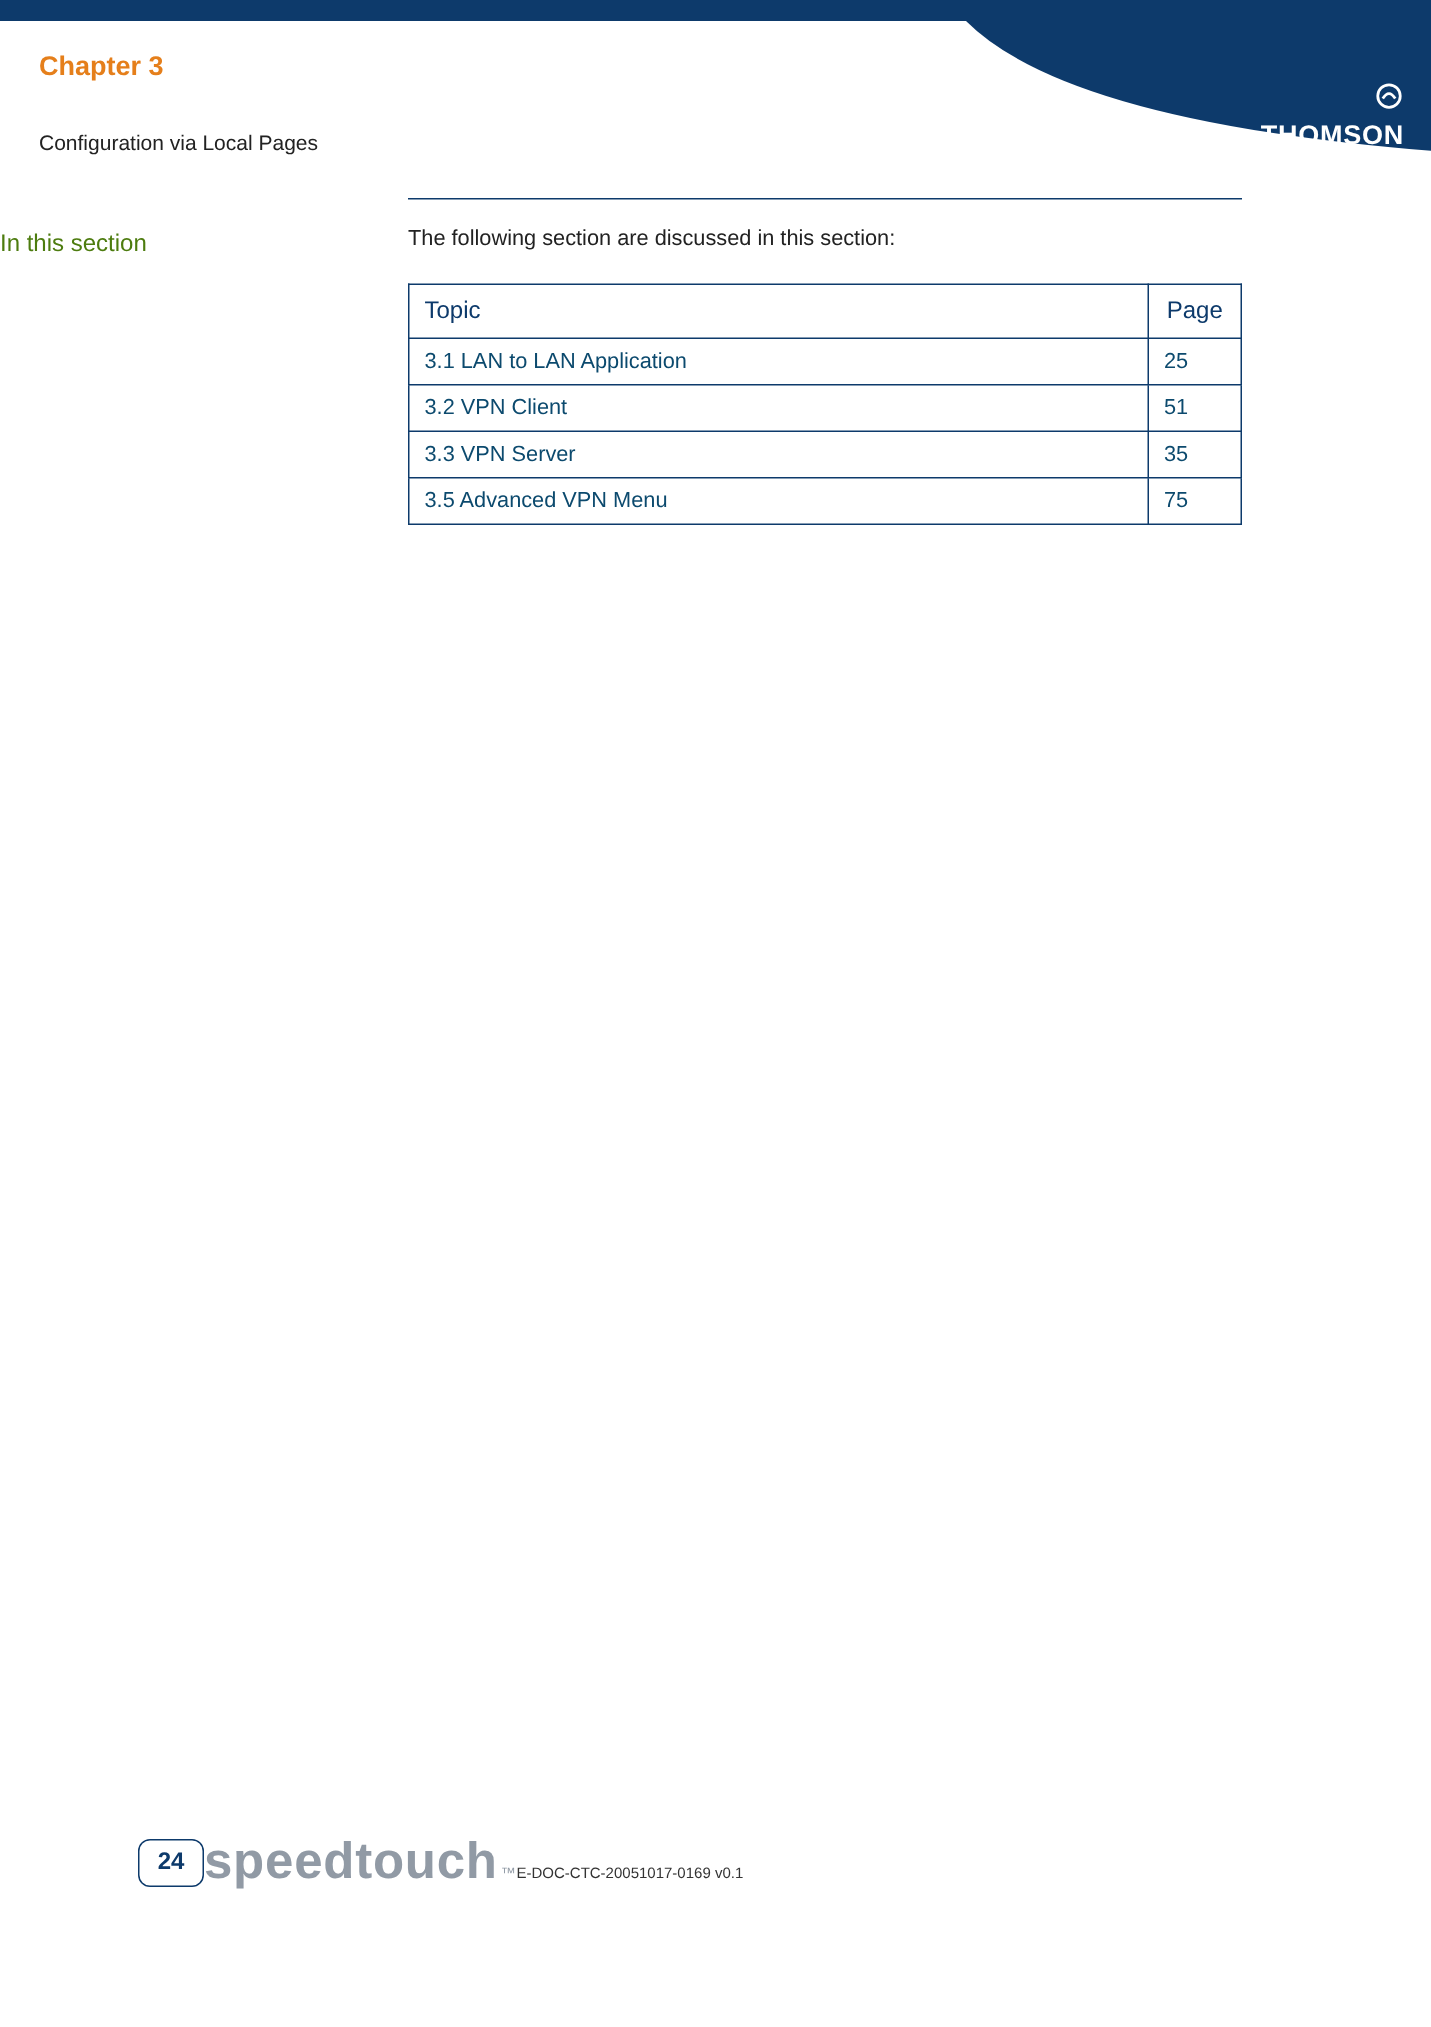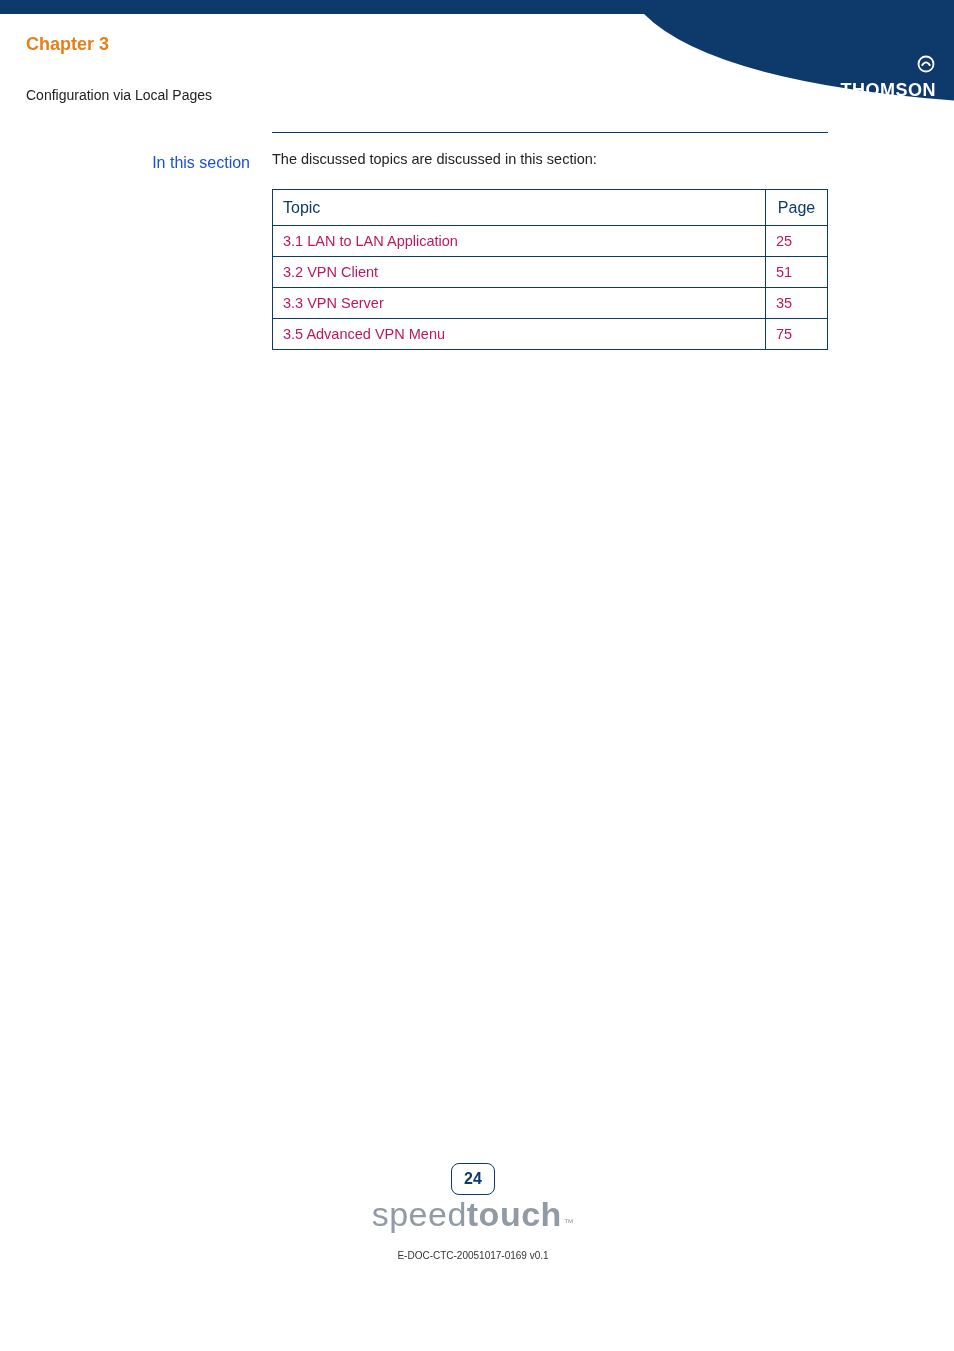"In this section" .side-label { color: #1d4ed8 -> #4d7c0f; text-align: right -> left }
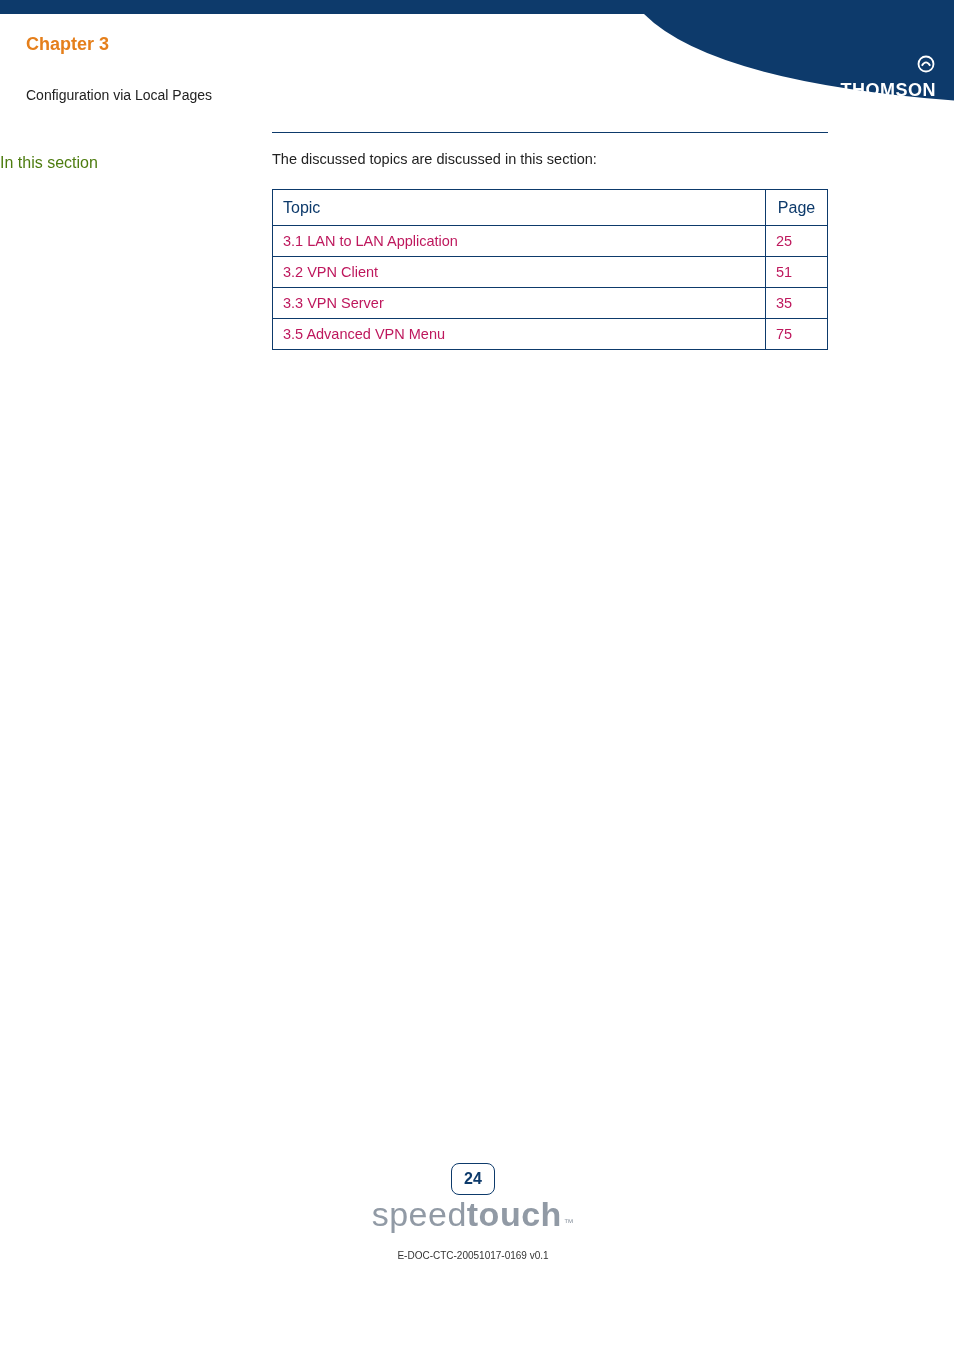"The discussed topics are discussed" div.intro { text: discussed topics -> following section }
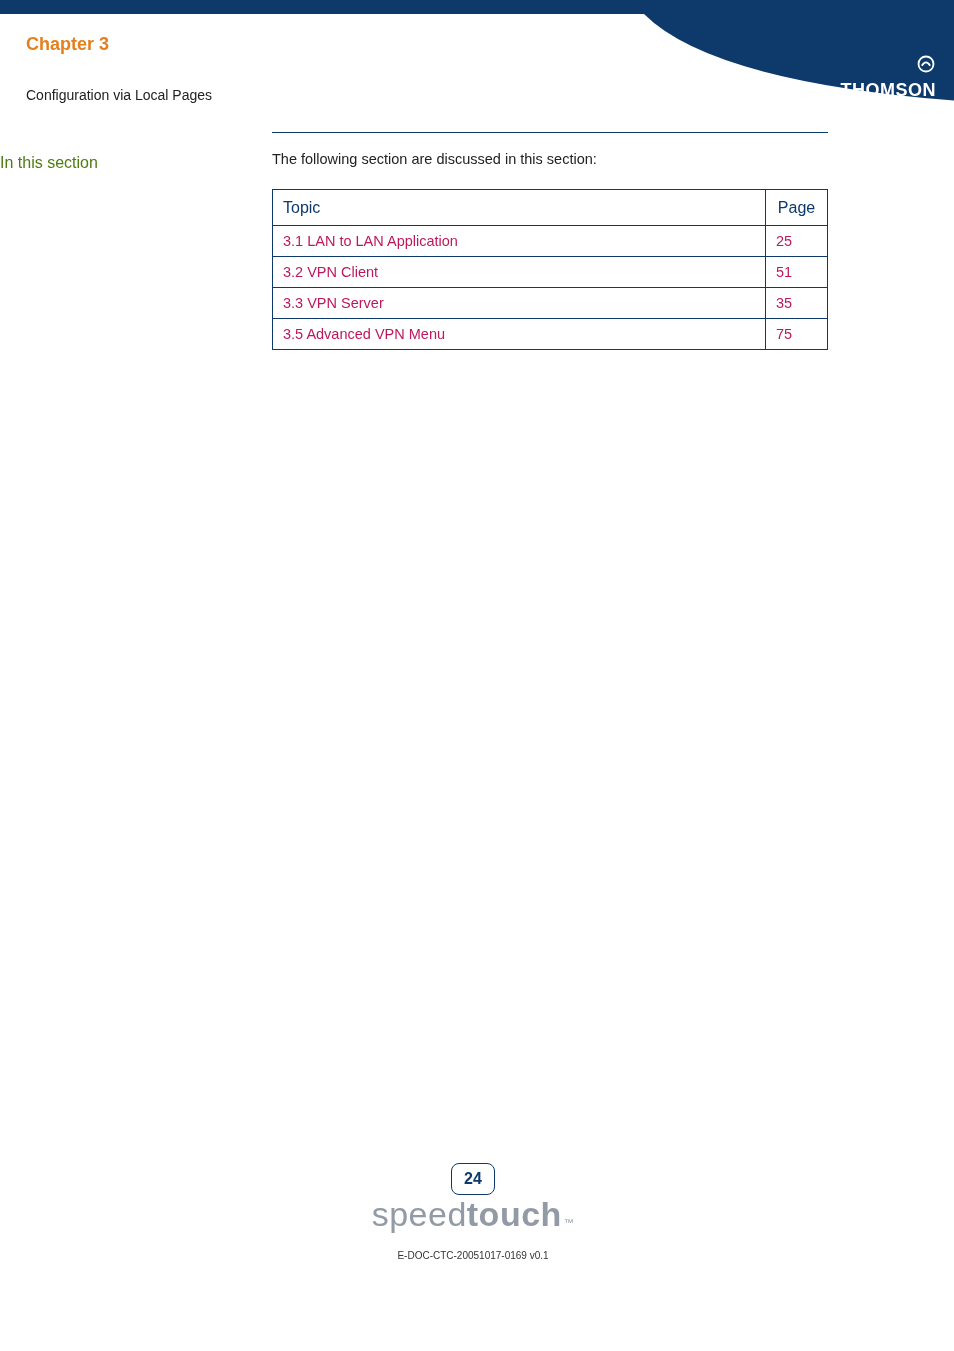"3.1 LAN to LAN Application" table.topic-table td { color: #be185d -> #0c4a6e }
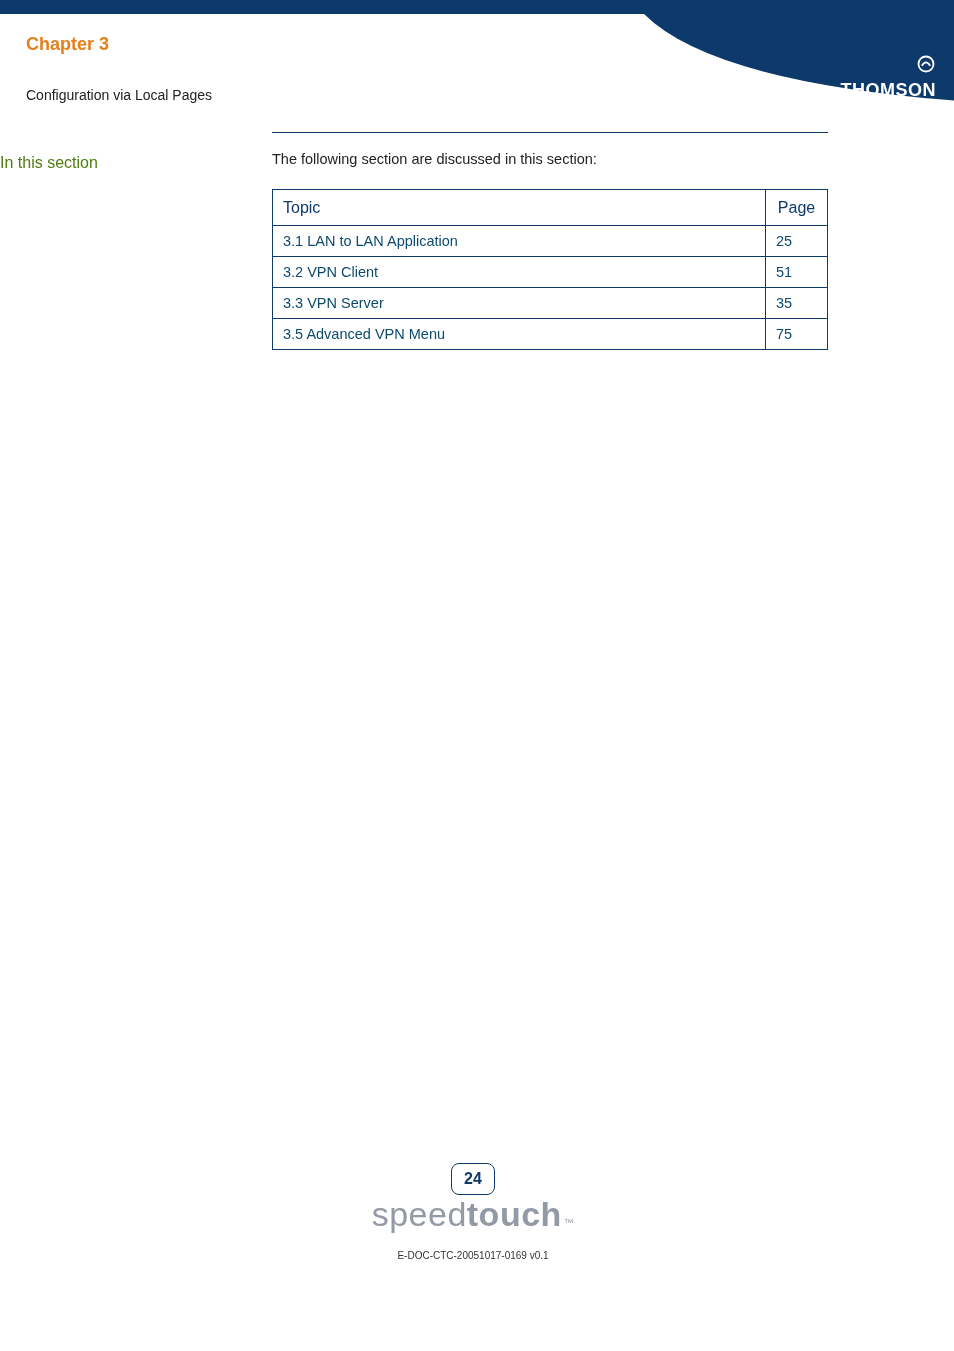"24" .footer { flex-direction: column -> none }
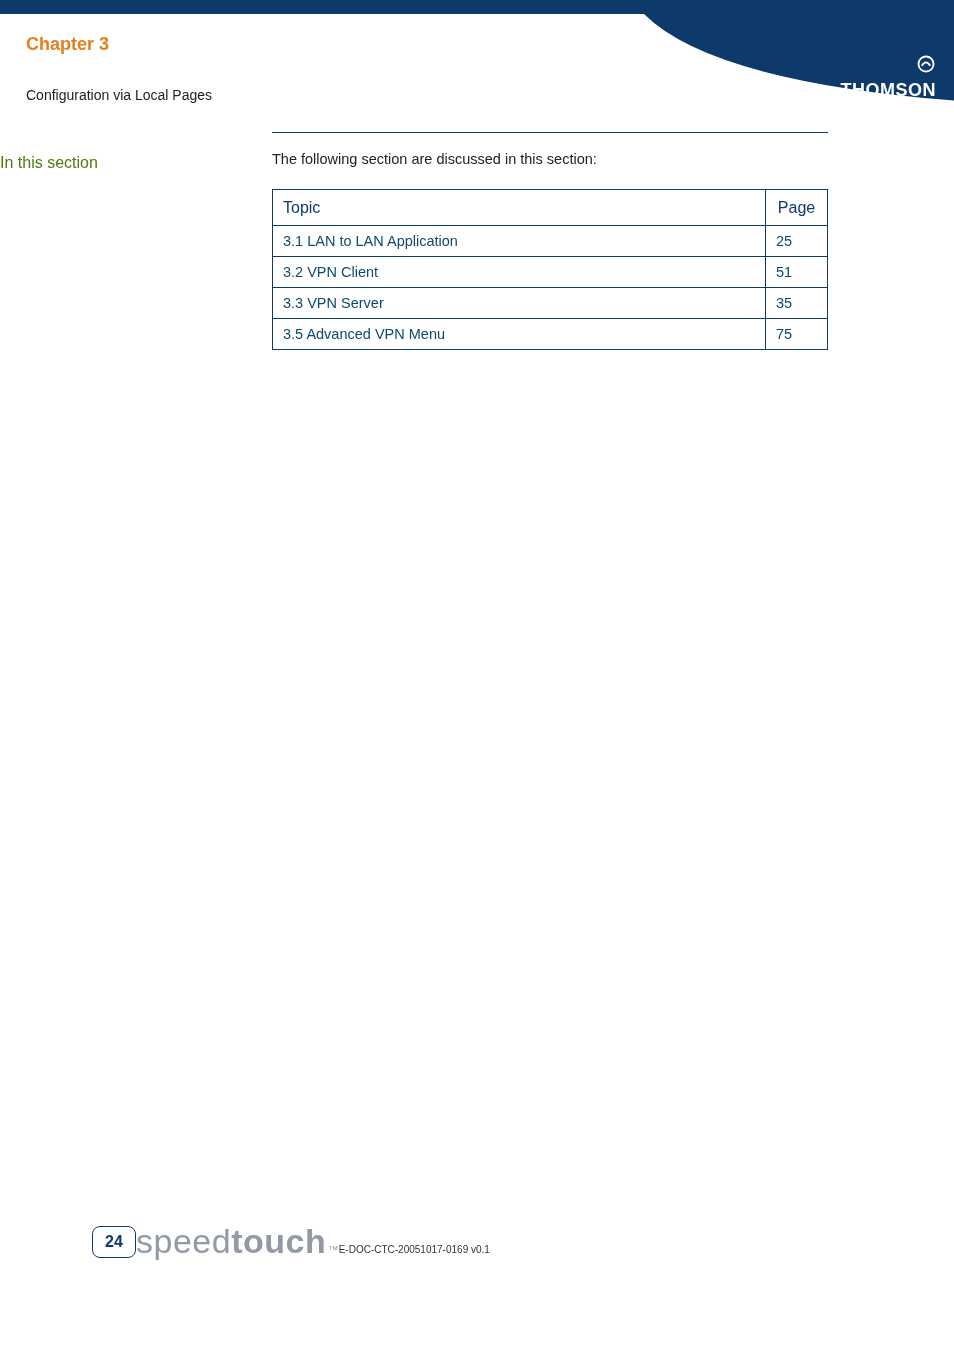"speed" .logo .light { font-weight: 400 -> 700 }
